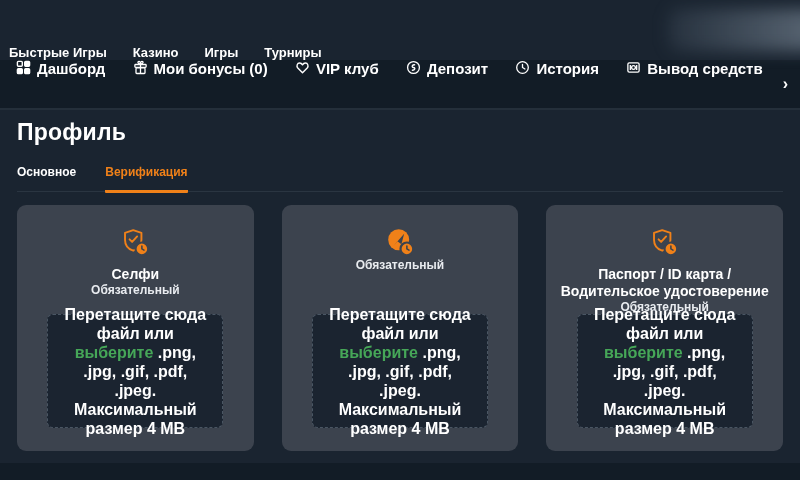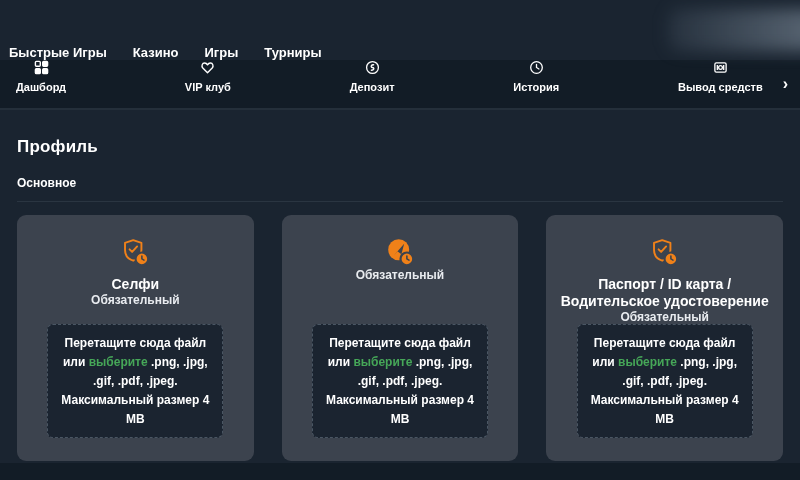"Дашборд" .nav-item { align-items: center -> none; flex-direction: column -> none; font-size: 11px -> 15px }
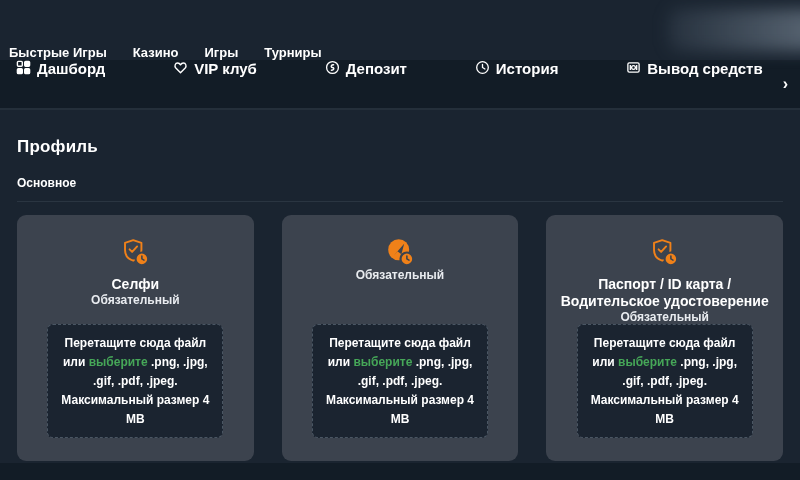"Мои бонусы (0)" div.nav-item { html: none -> <div> <svg> <rect></rect> <rect></rect> <path></path> <path></path> <path></path> </svg> <span>Мои бонусы (0)</span> </div> }
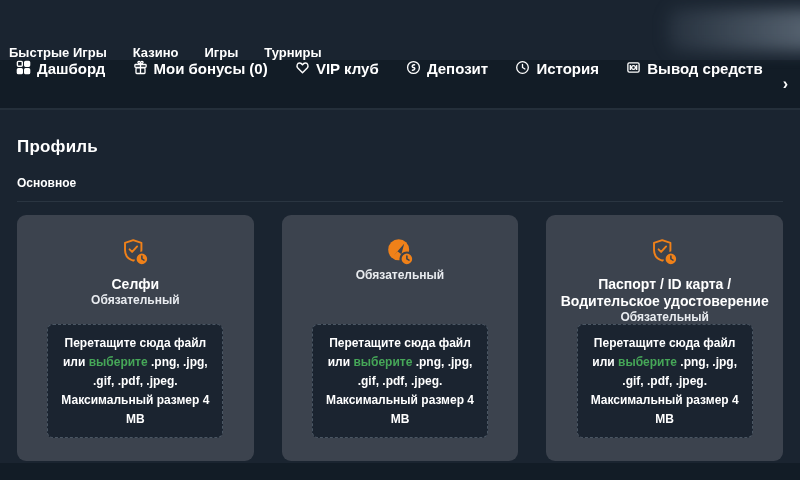"Профиль" .page-title { font-size: 17px -> 23px; margin-top: 27px -> 9px }
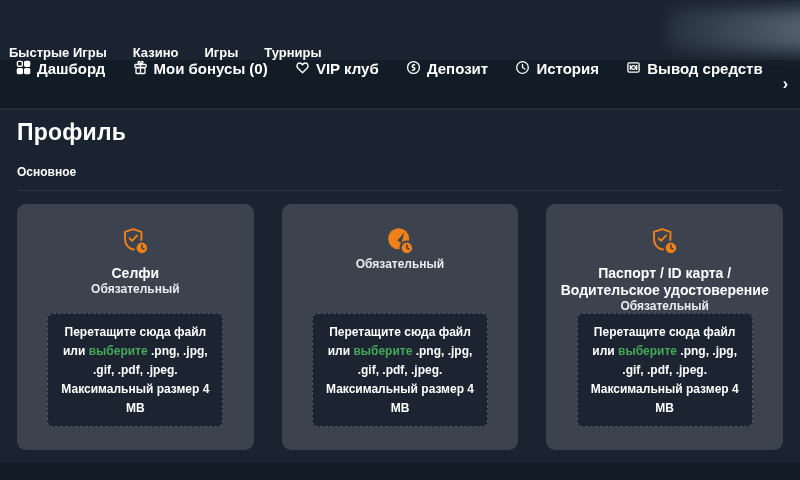"Верификация" span.tab { html: none -> <span>Верификация</span> }
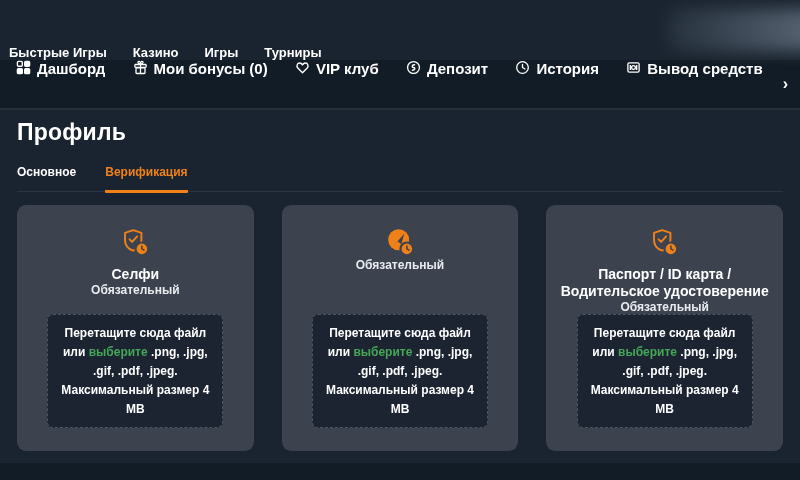"Перетащите сюда файл или выберите" .dz-text { font-size: 12px -> 16px }
